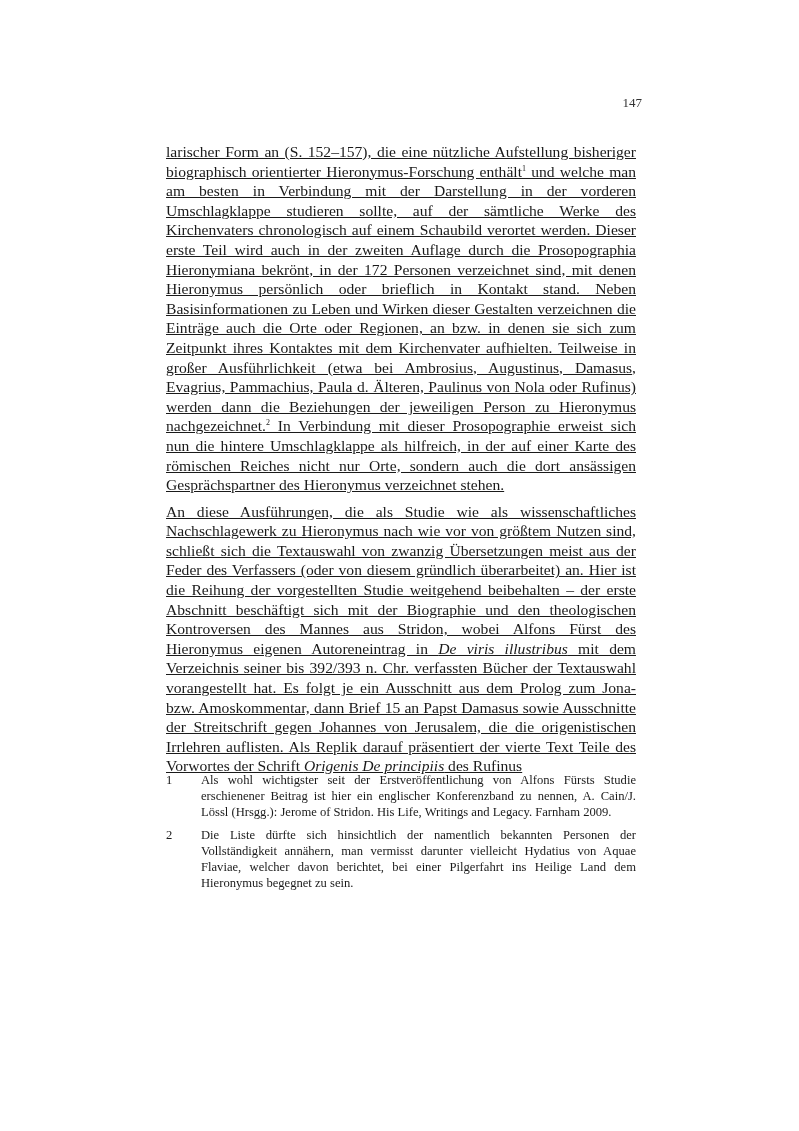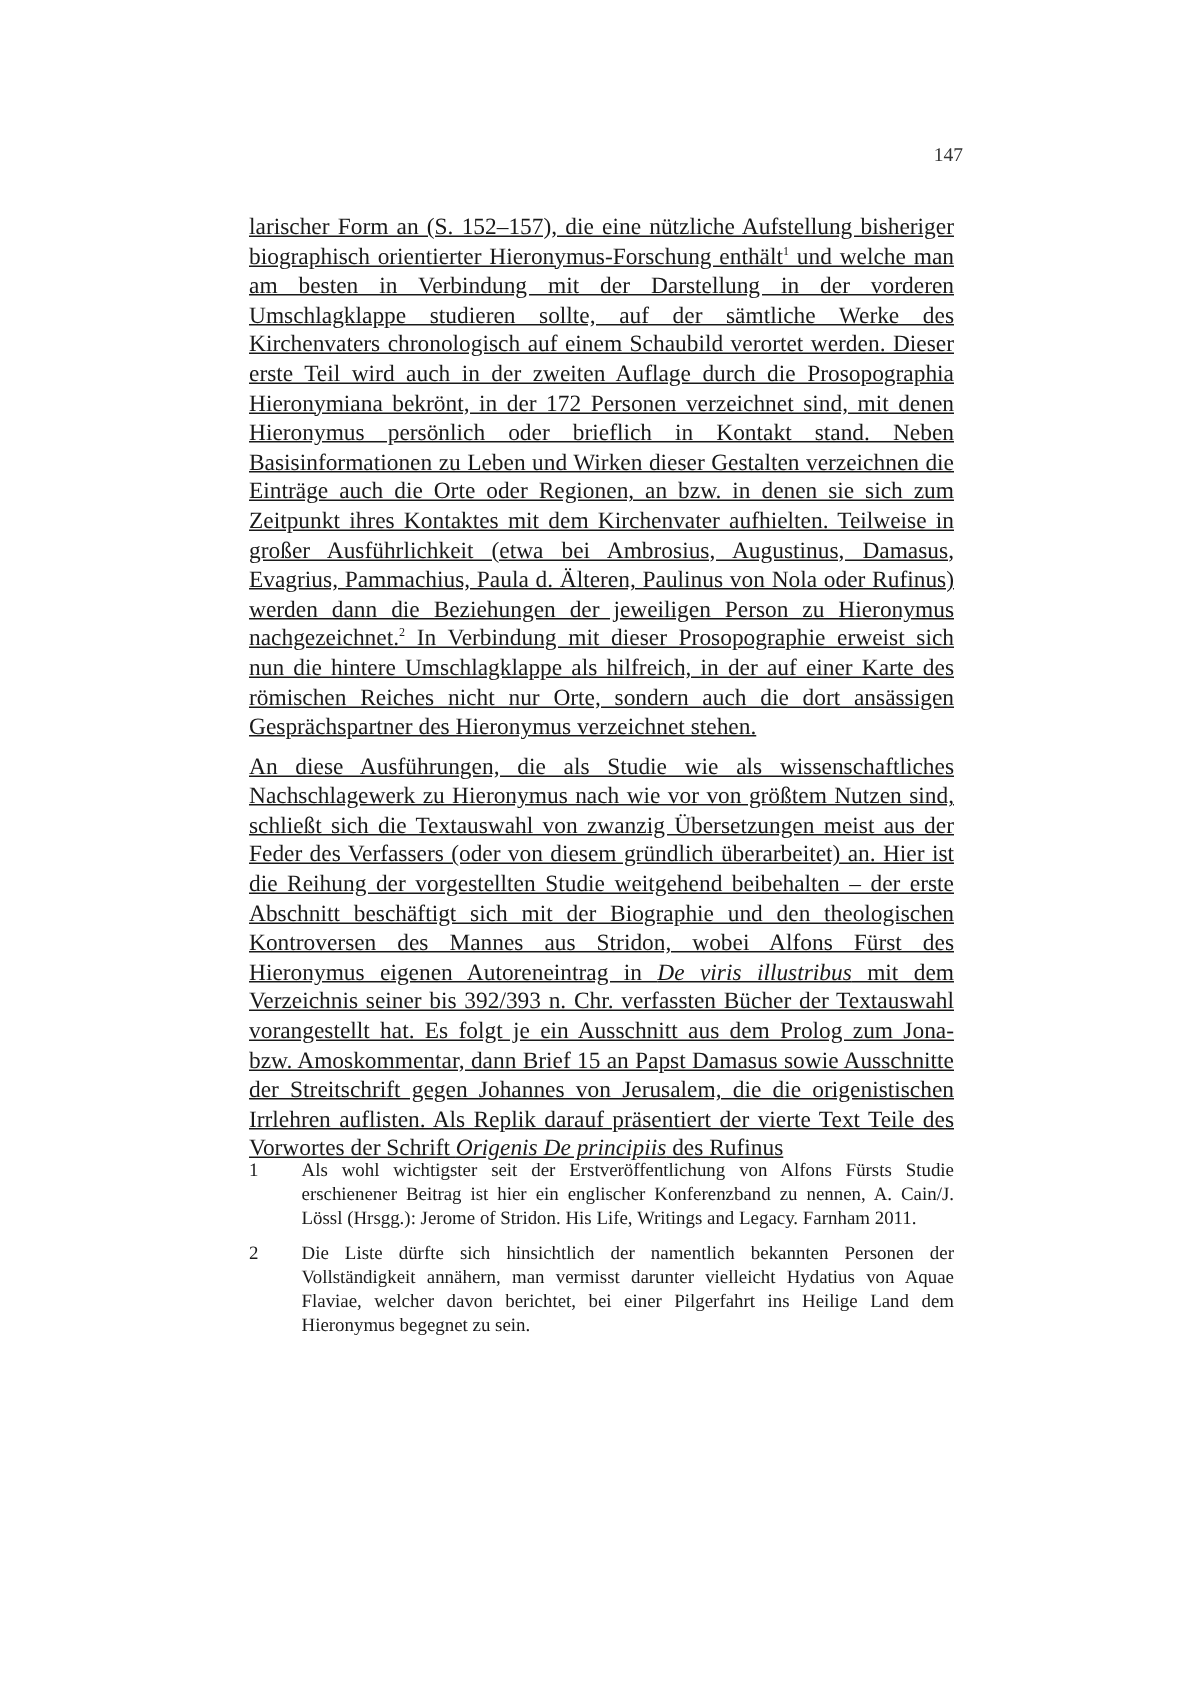"Als wohl wichtigster seit der" span.fn-text { text: 2011 -> 2009 }
